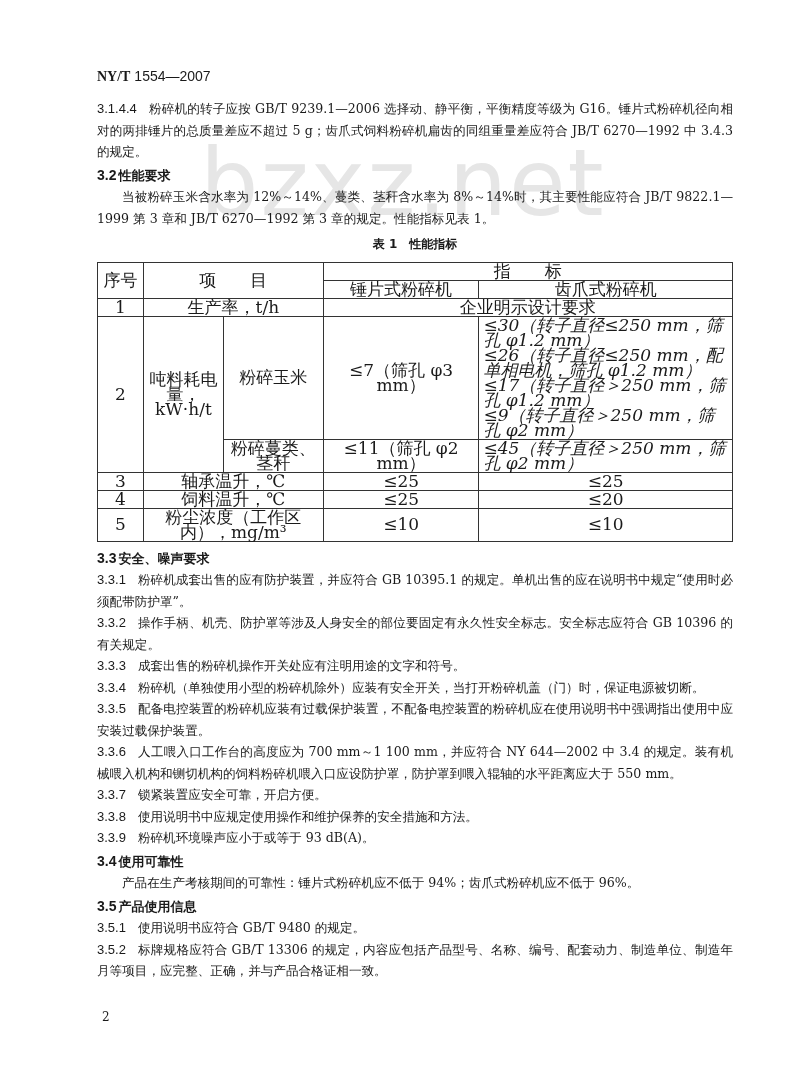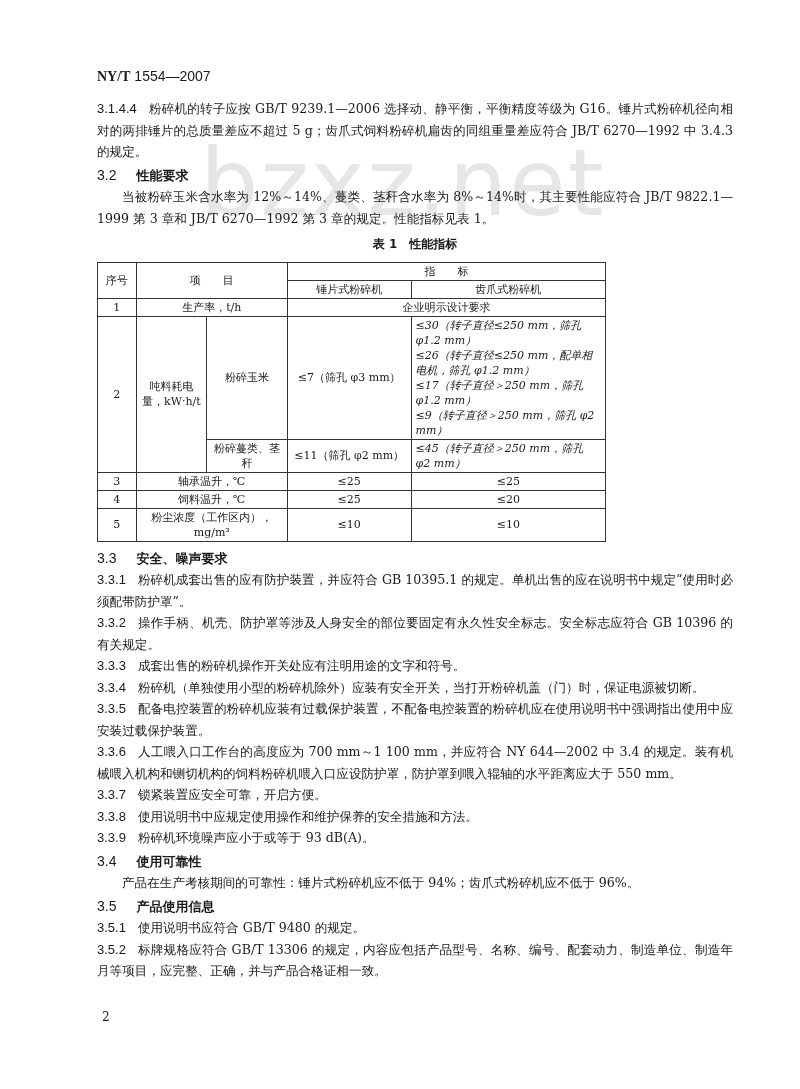"3.2" .heading .num { font-weight: normal -> bold; margin-right: 20px -> 2px }
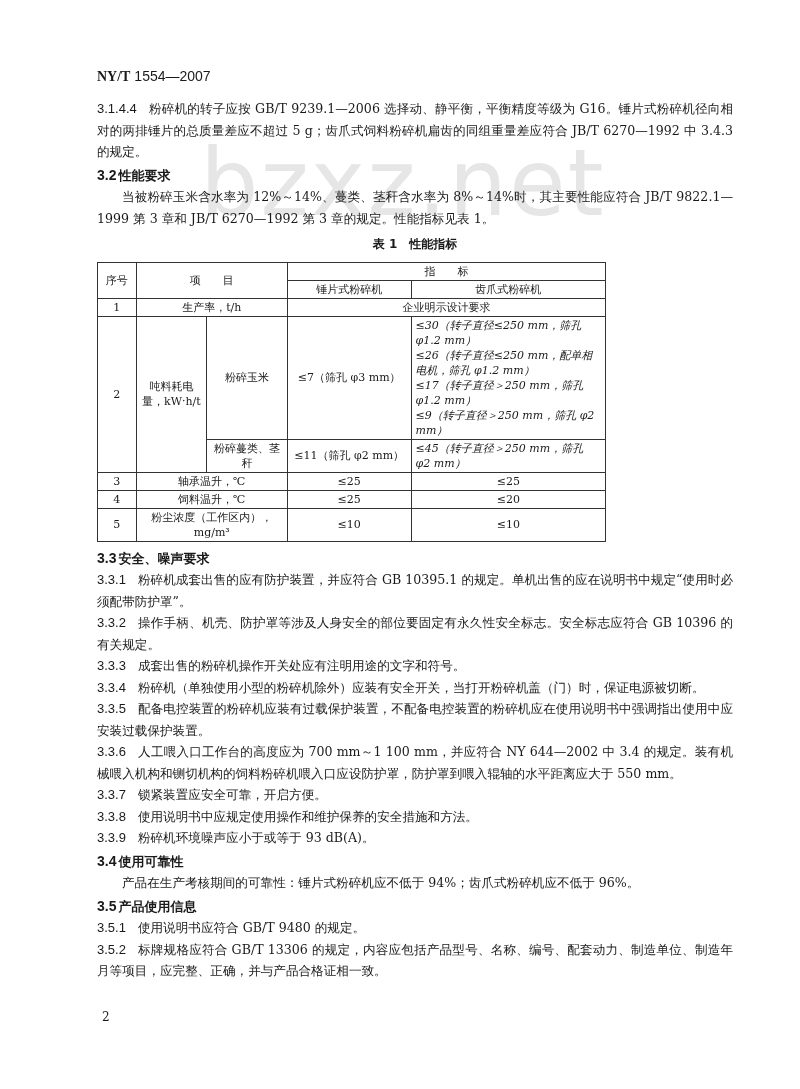"序号" table.perf { font-size: 11px -> 17px; width: 509px -> 636px }
